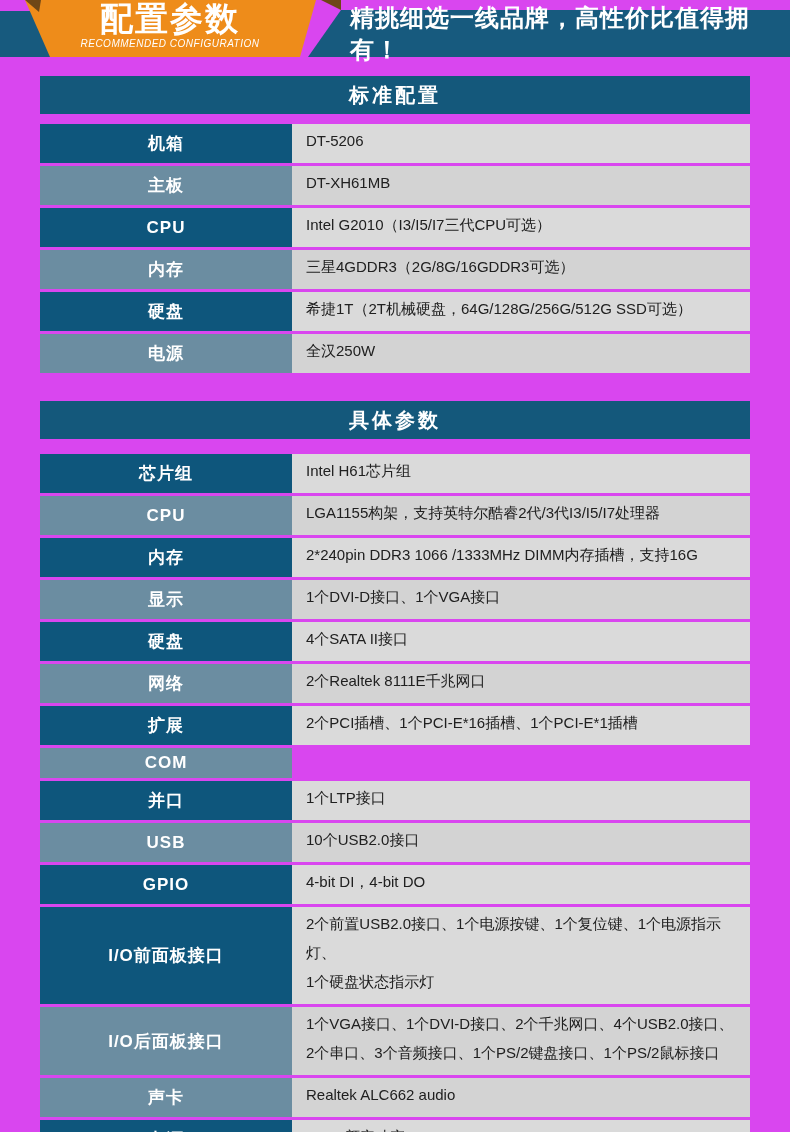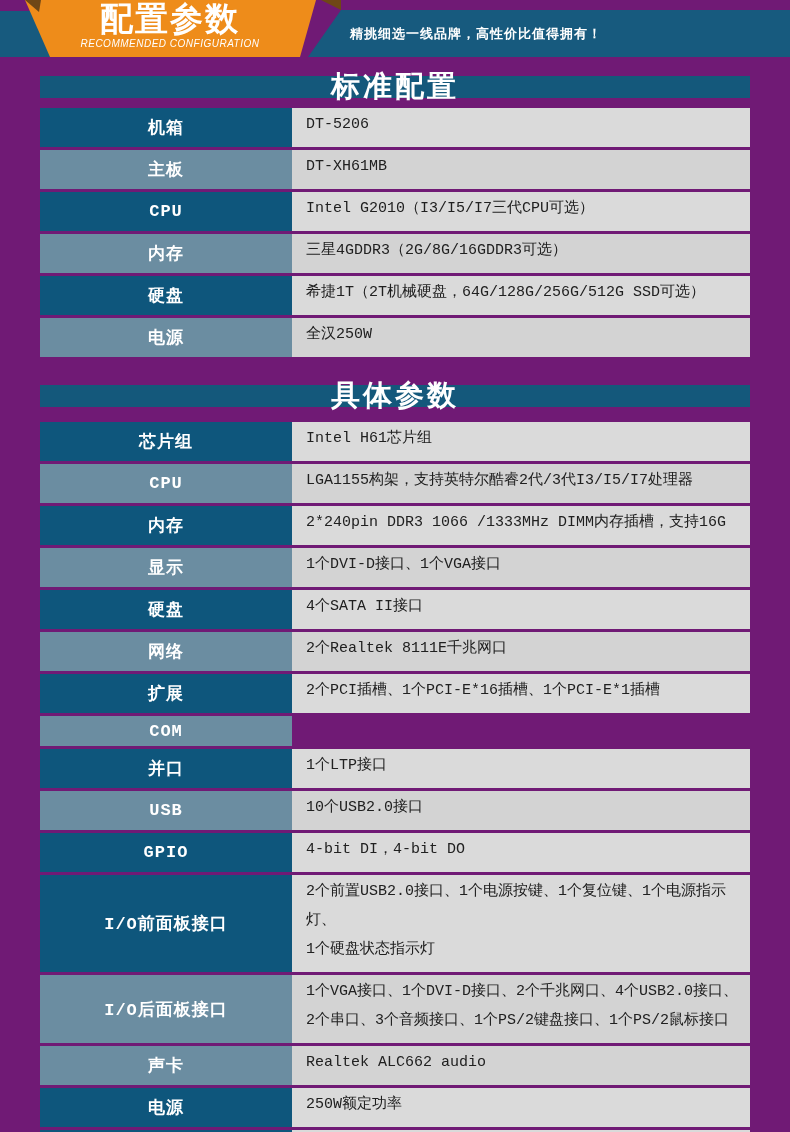"配置参数" .page { background: #701a75 -> #d946ef }
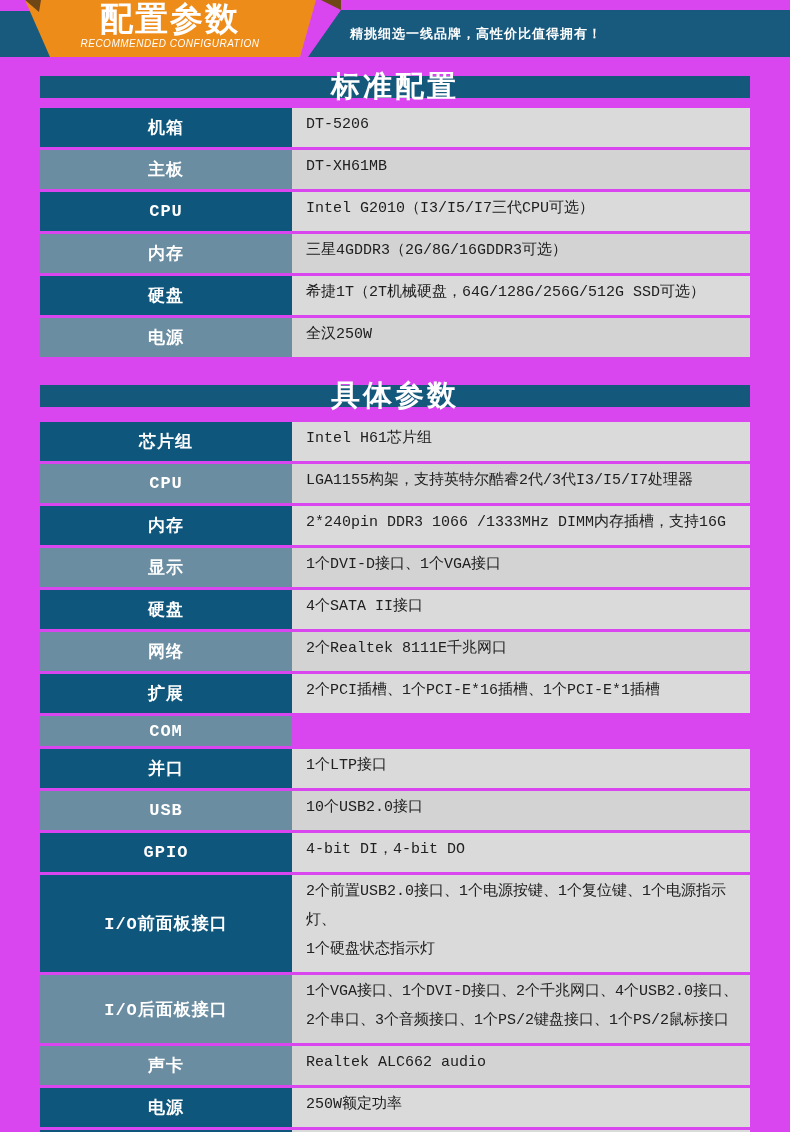"精挑细选一线品牌，高性价比值得拥有！" .banner-tagline { font-size: 13px -> 24px }
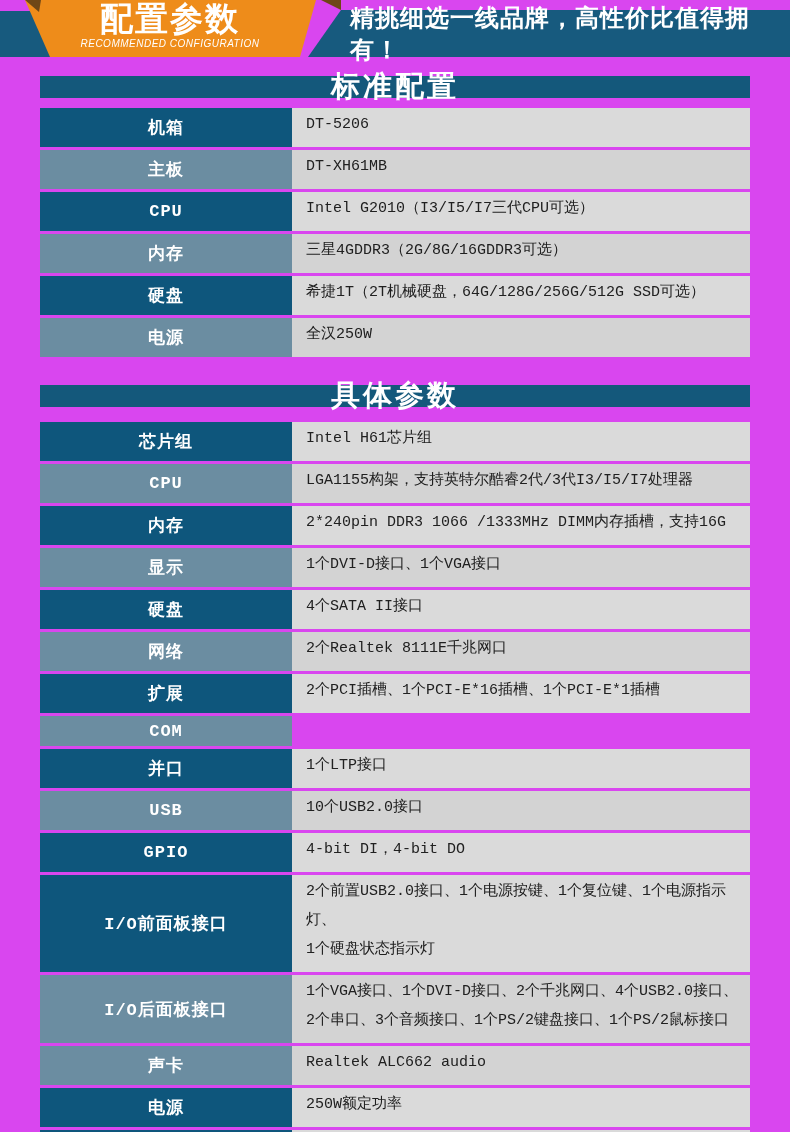"标准配置" .section-bar { font-size: 29px -> 20px; height: 22px -> 38px }
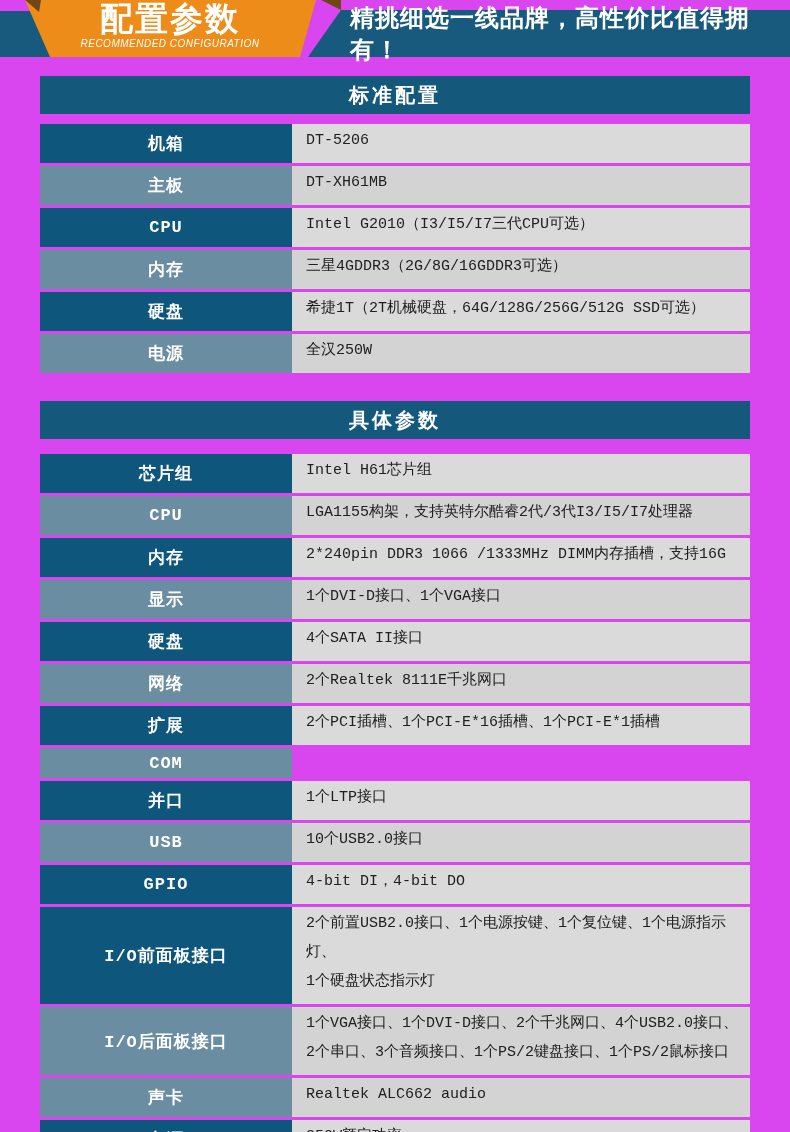"机箱" .spec-table { font-family: Liberation Mono, monospace -> none }
